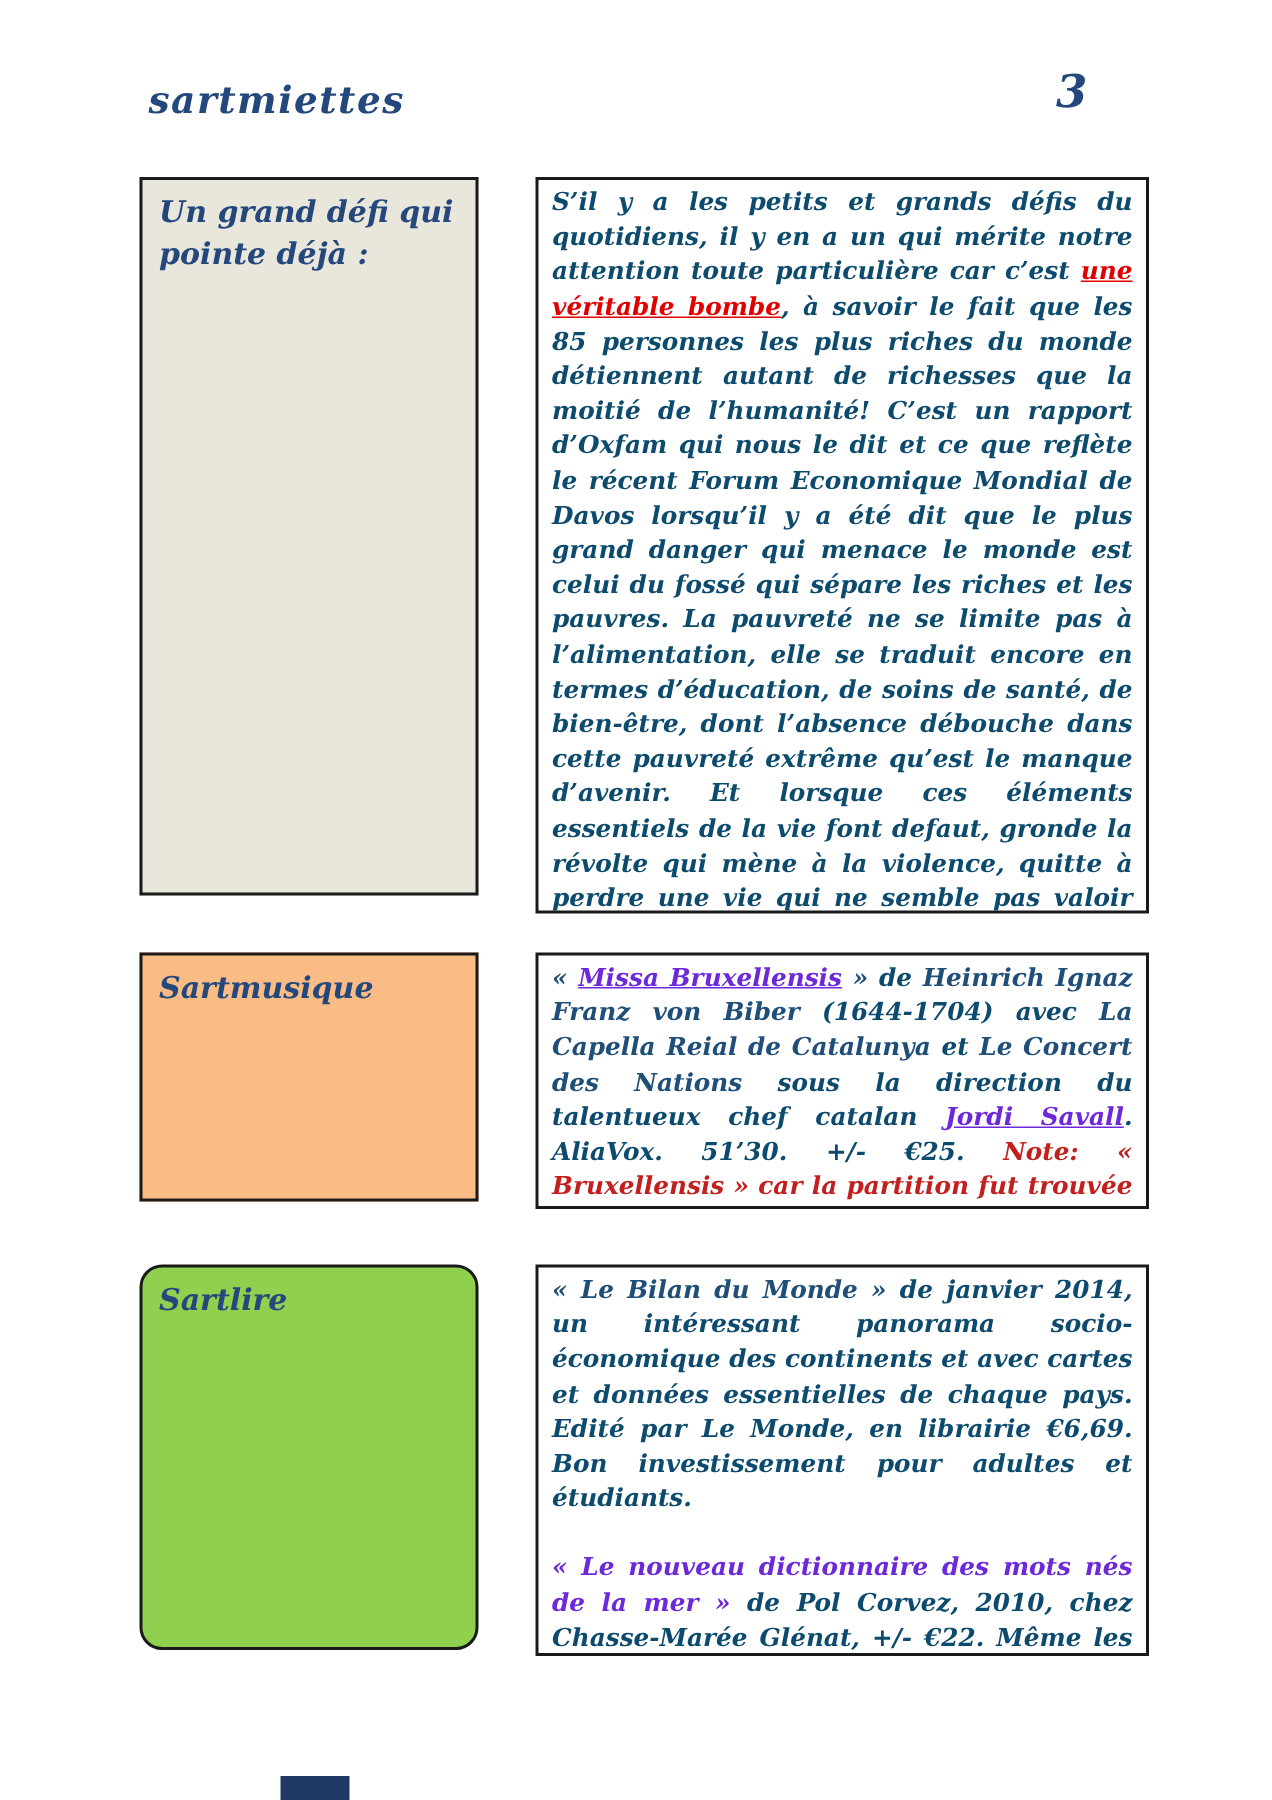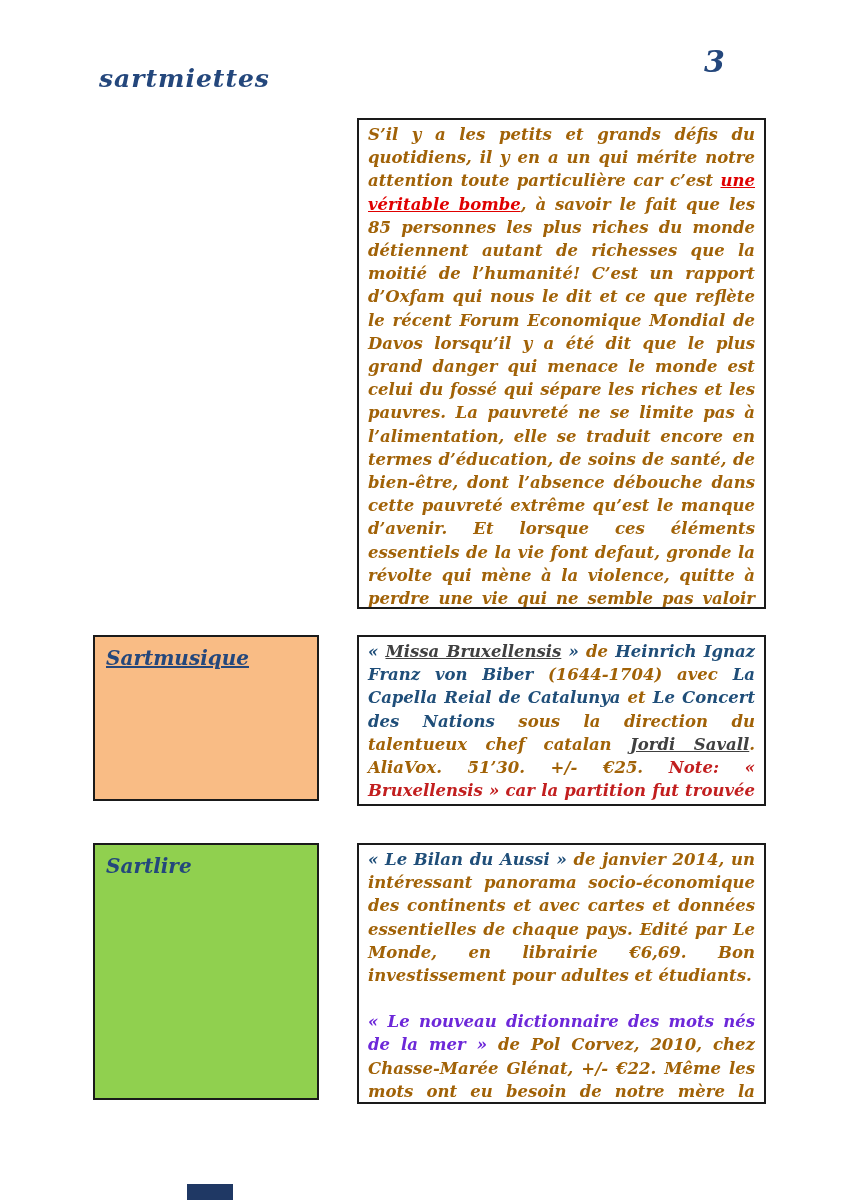"sartmiettes" .header-title { margin-top: 12px -> none }
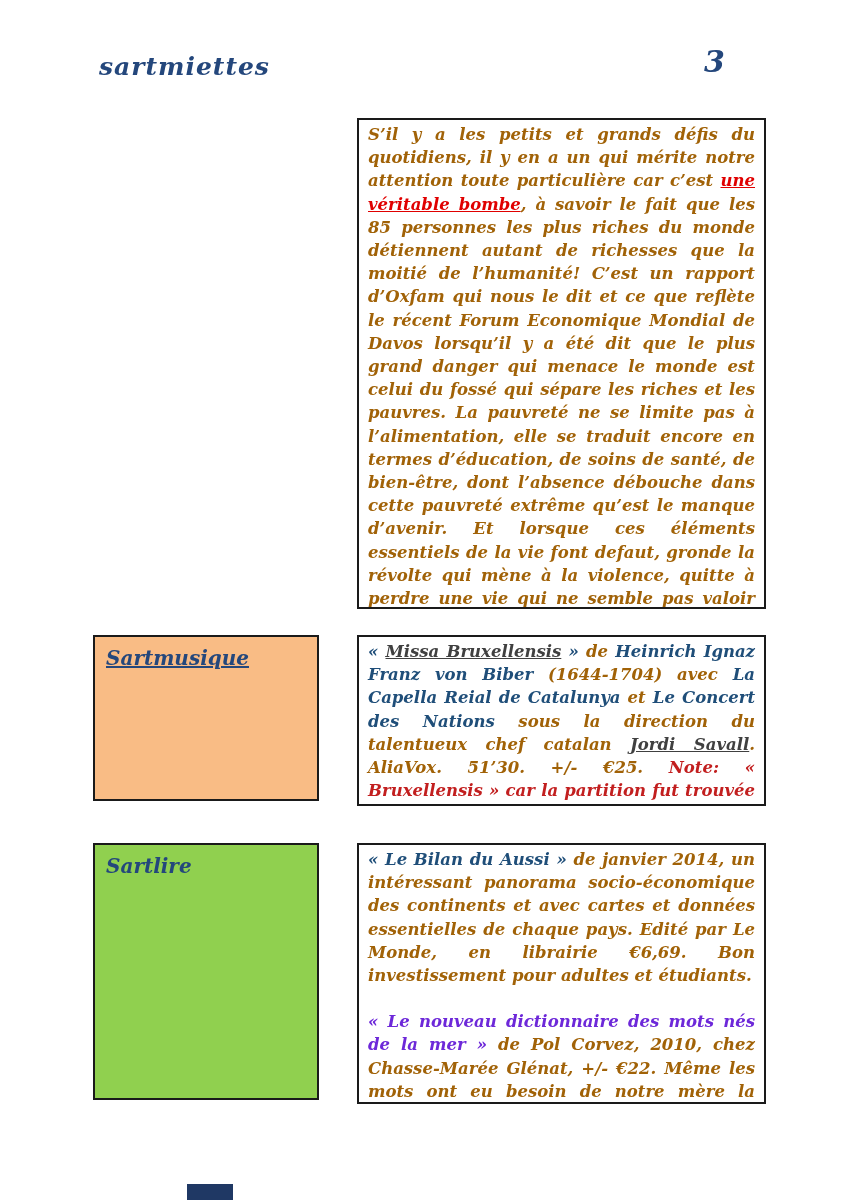"Un grand défi qui pointe" div.label-box { html: none -> <div> <span>Un grand défi qui pointe déjà :</span> </div> }
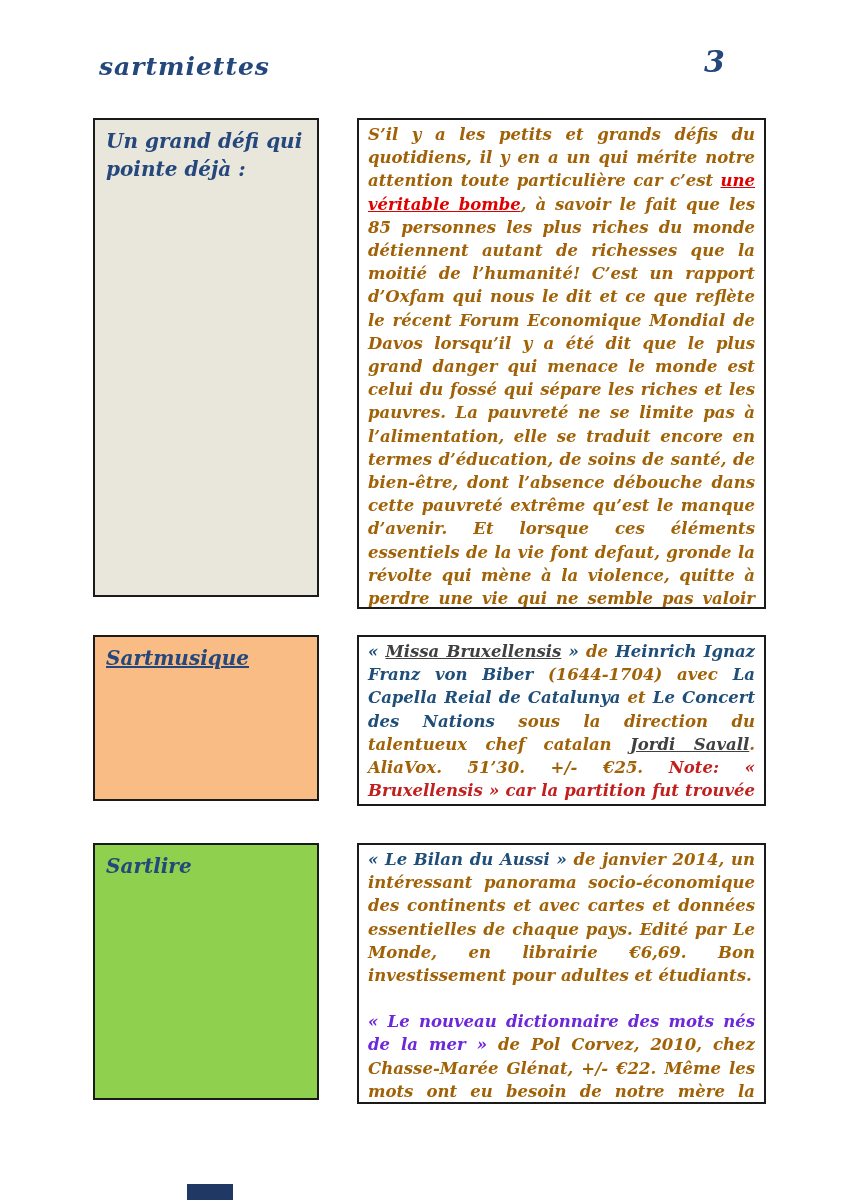"S’il y a les petits" .k { color: #a16207 -> #0c4a6e }
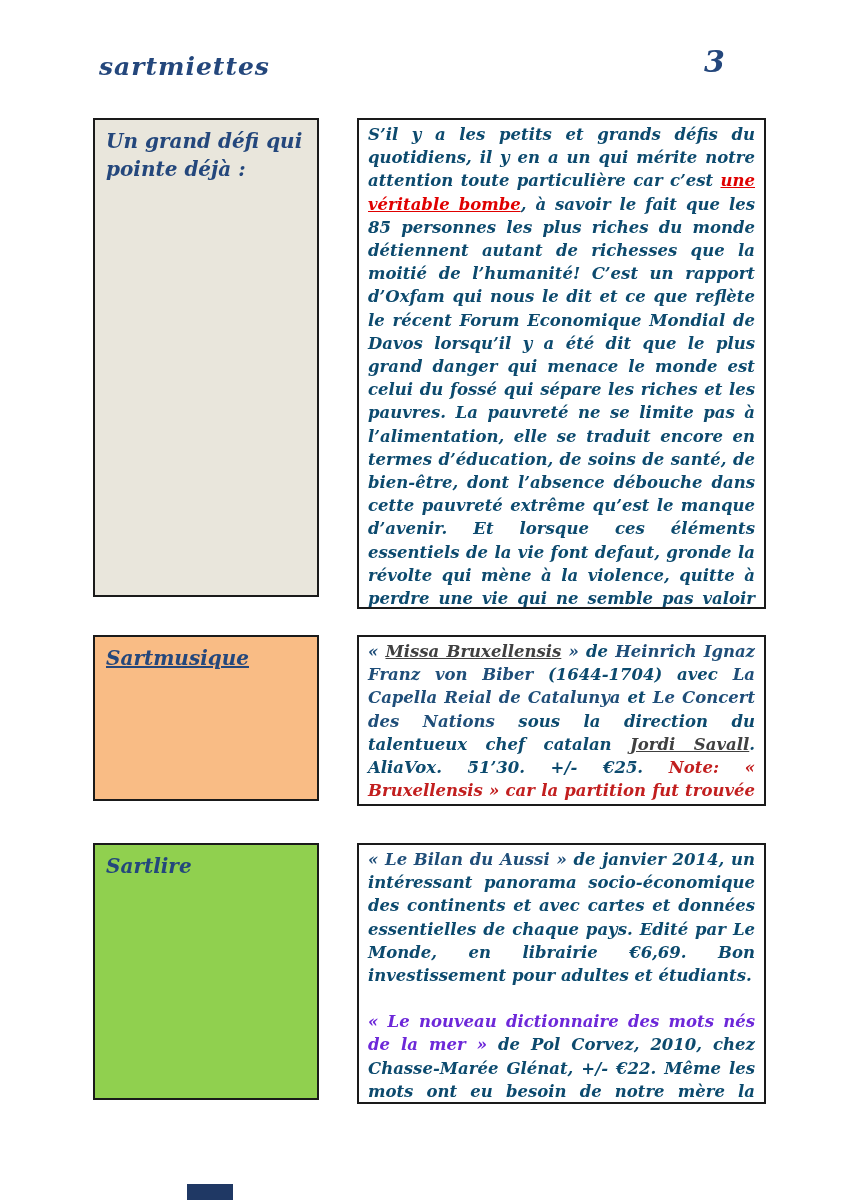"Sartmusique" div.label-box { text-decoration: underline -> none }
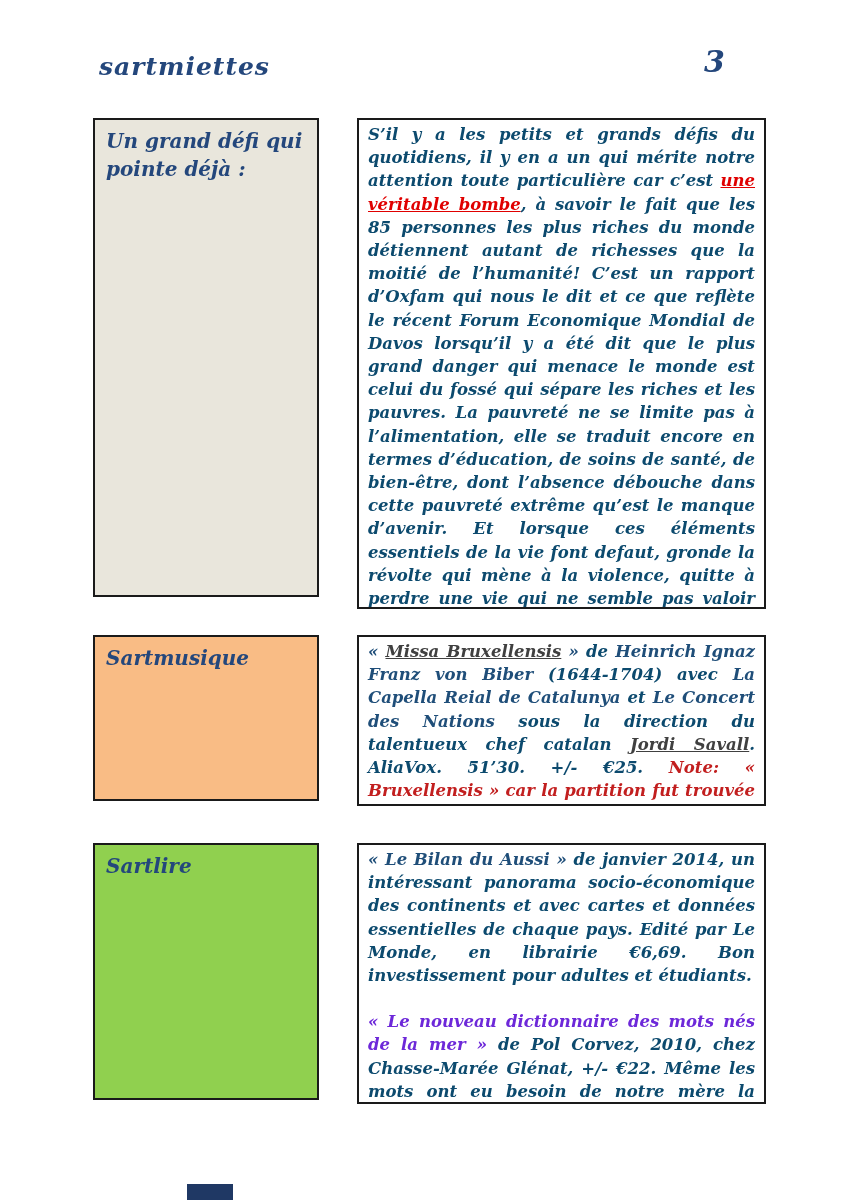"Missa Bruxellensis" .bu { color: #404040 -> #6d28d9 }
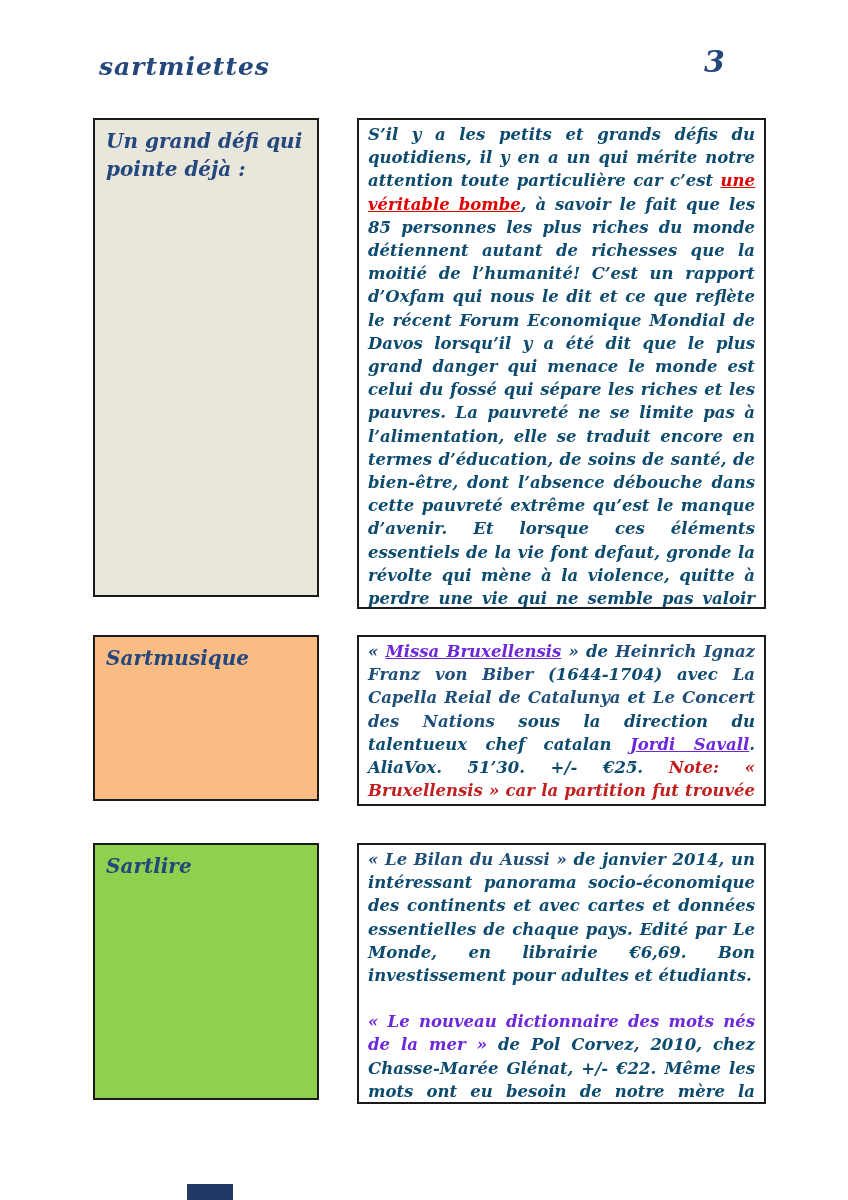"Sartlire" div.label-box { border-radius: none -> 15px }
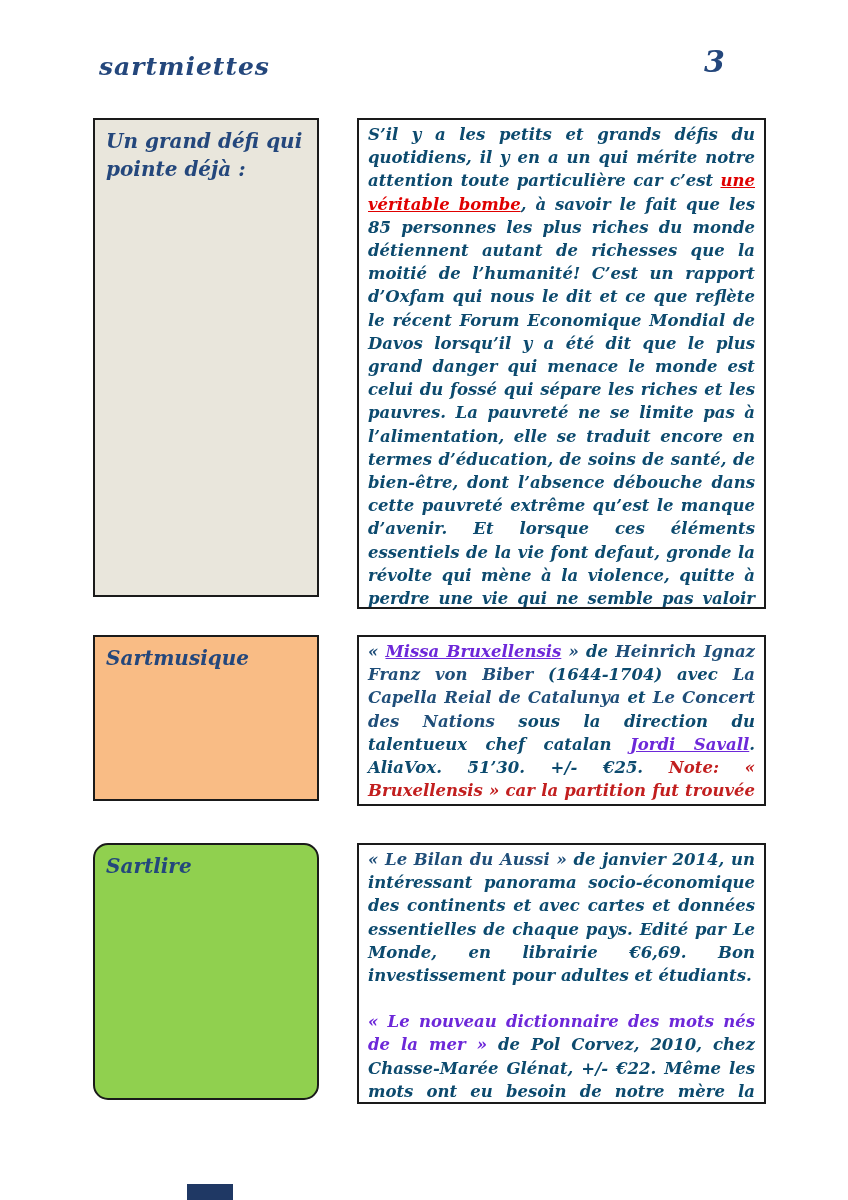"« Le Bilan du Aussi" span.b { text: Aussi -> Monde }
